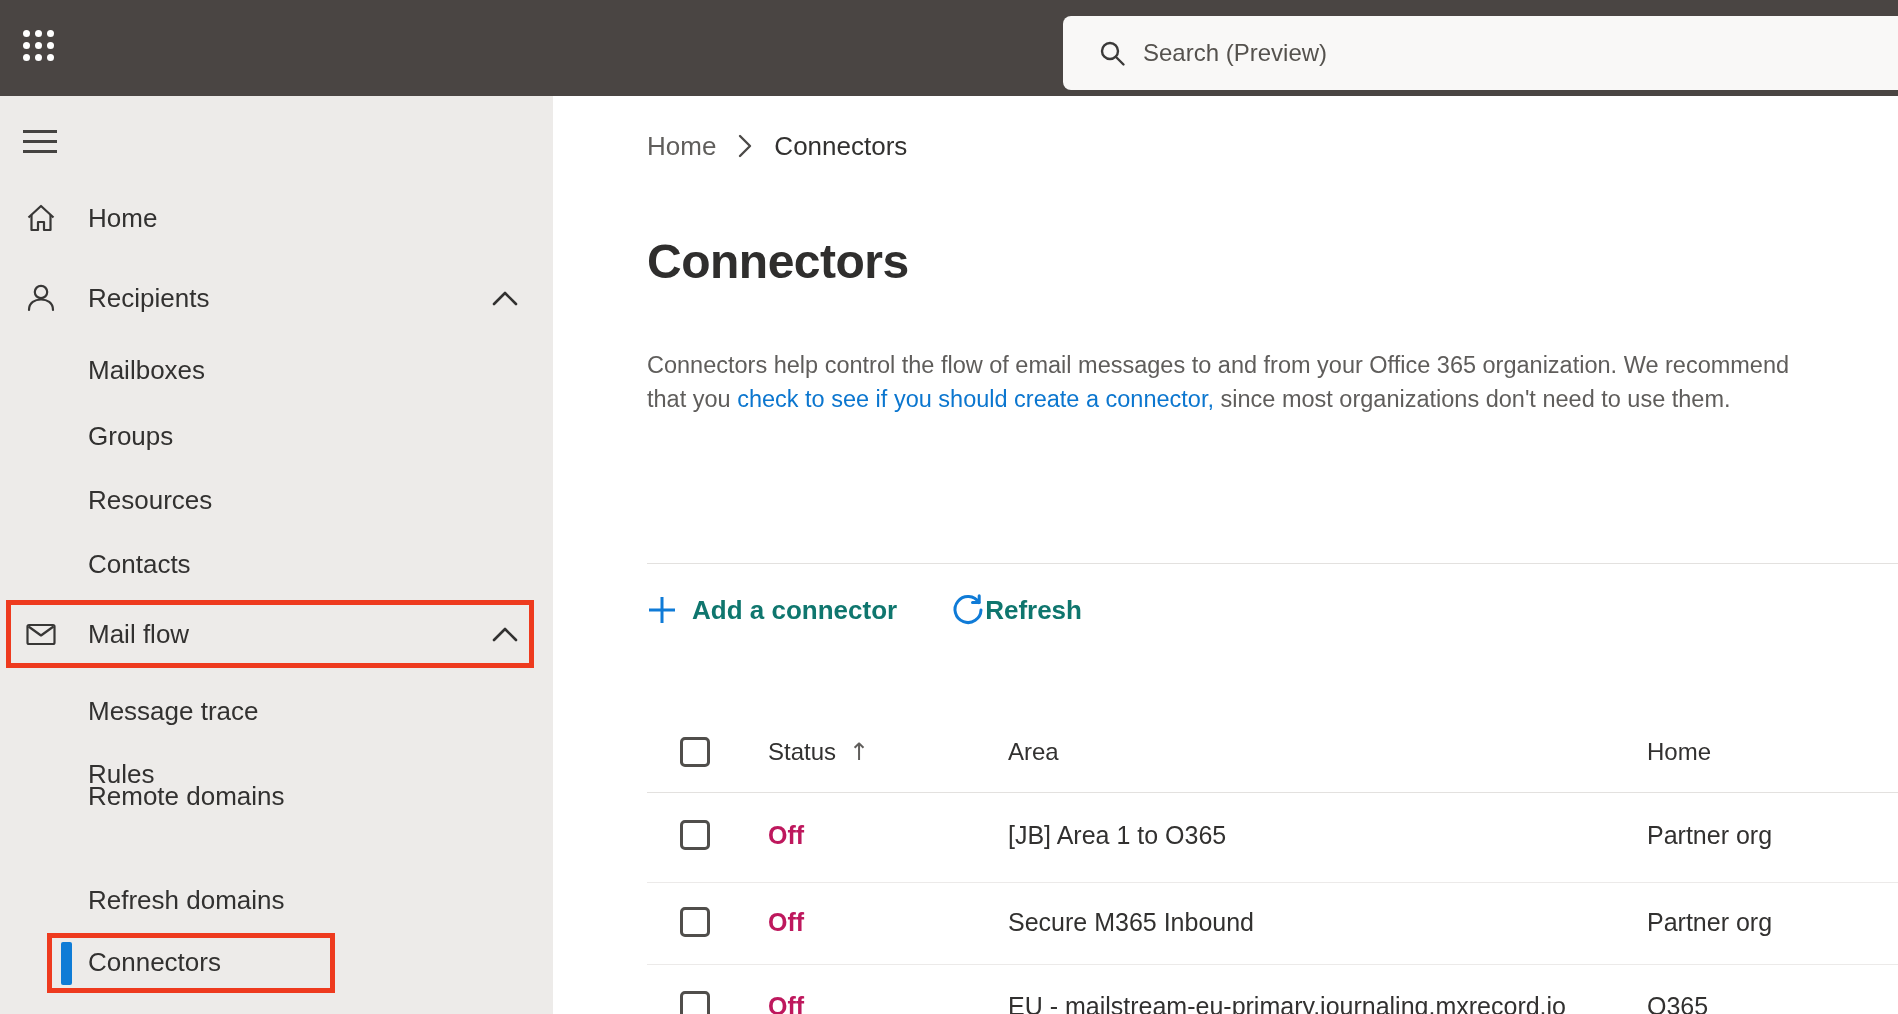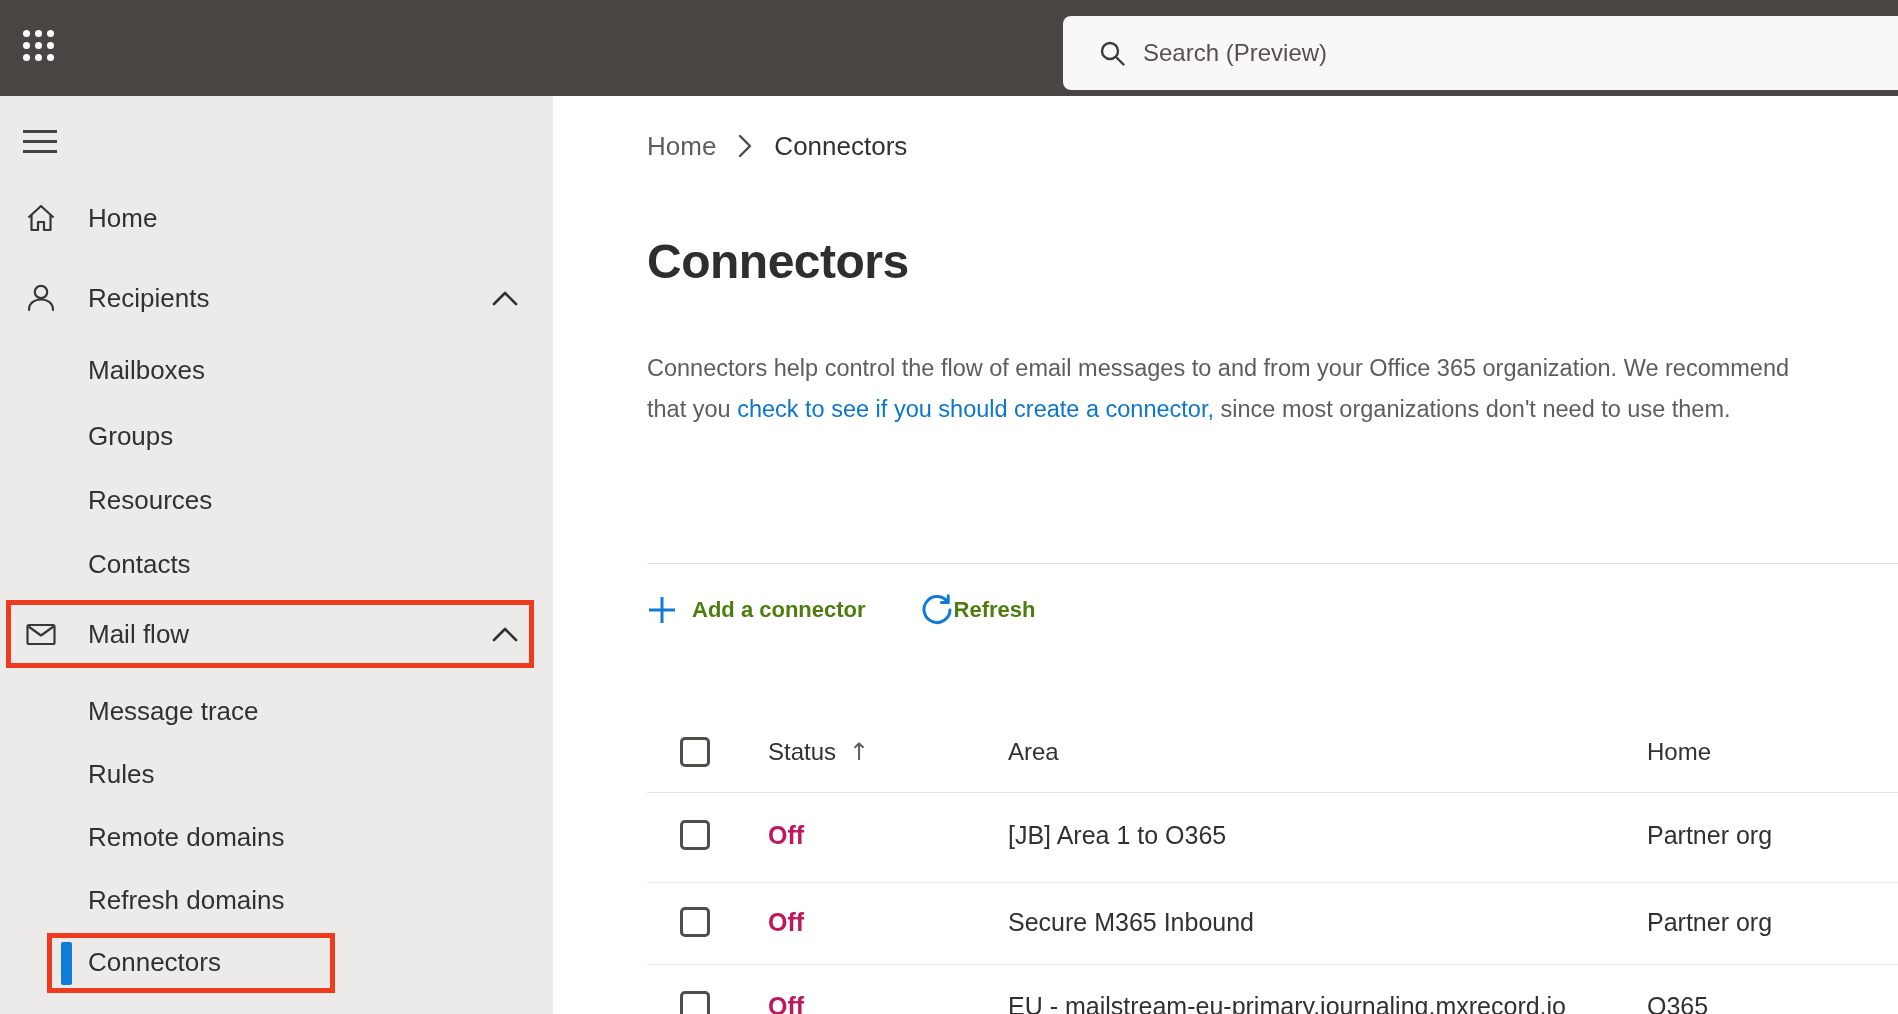"Connectors help control the flow" .desc { line-height: 41px -> 34px }
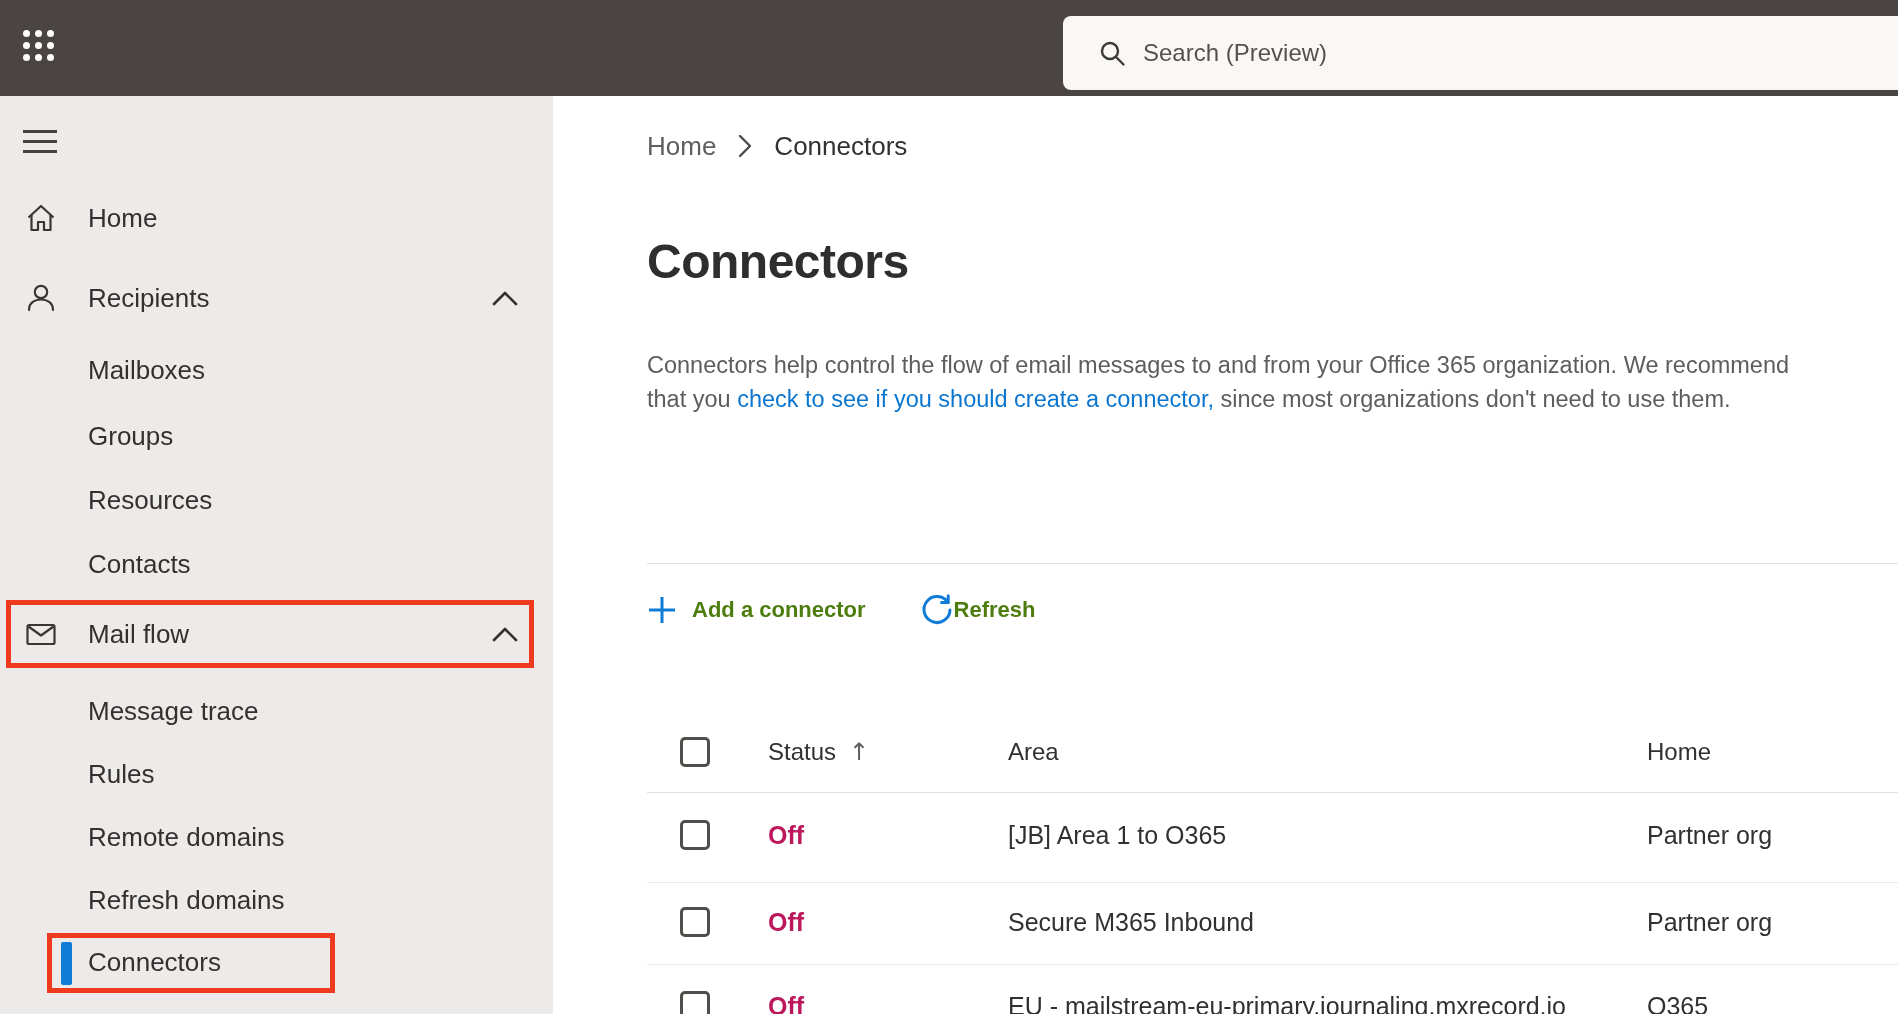"Add a connector" .tb-btn { color: #4d7c0f -> #0f766e; font-size: 22px -> 26px }
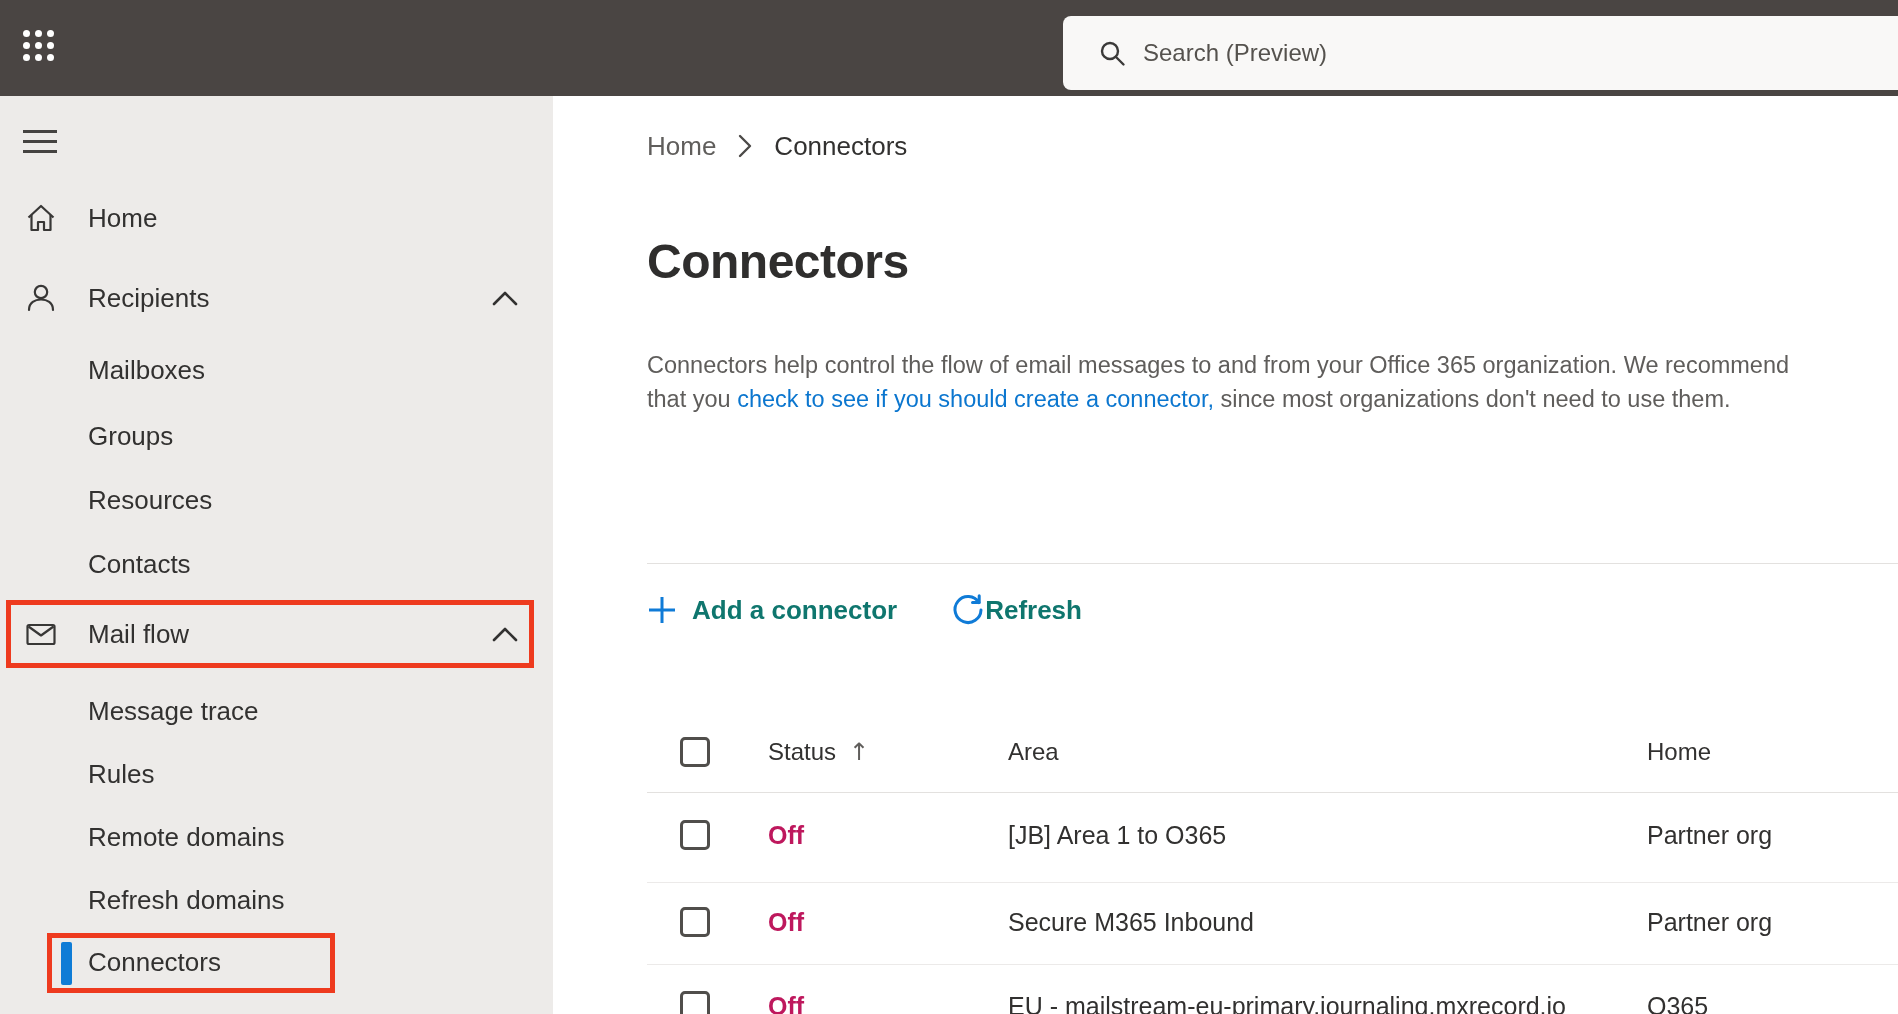"Remote domains" div.nav-item { top: 709px -> 668px }
